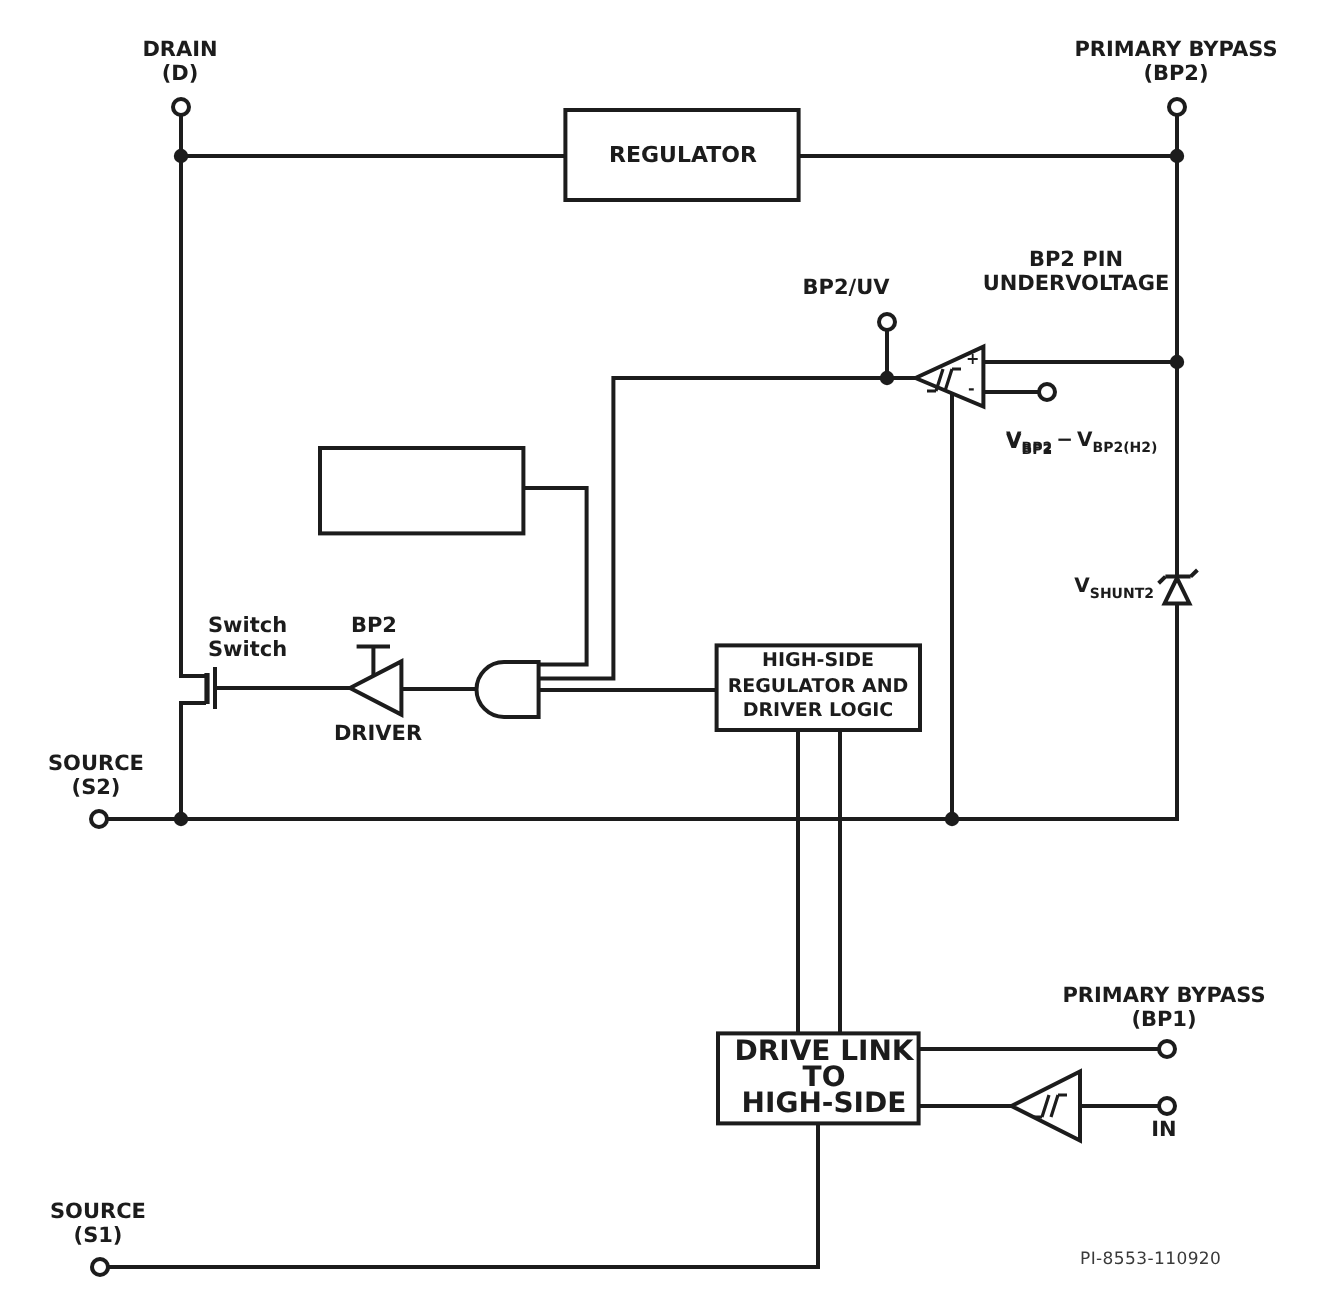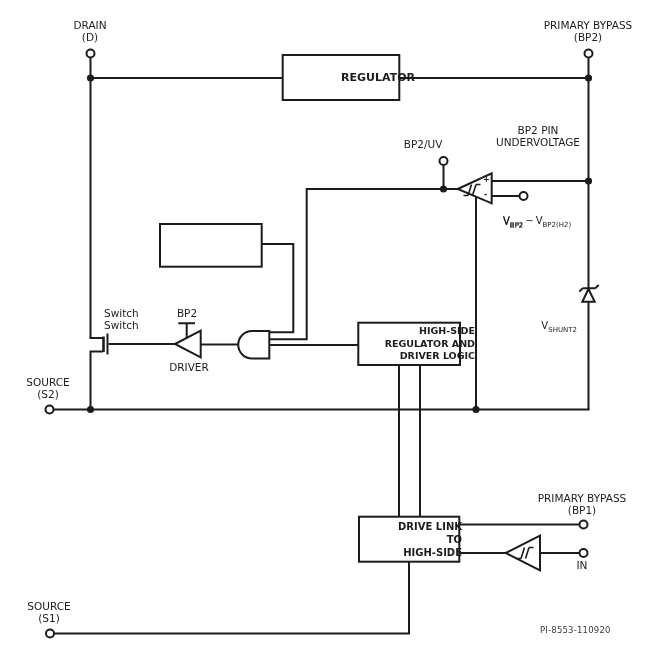"DRAIN" .lbl { font-weight: normal -> bold }
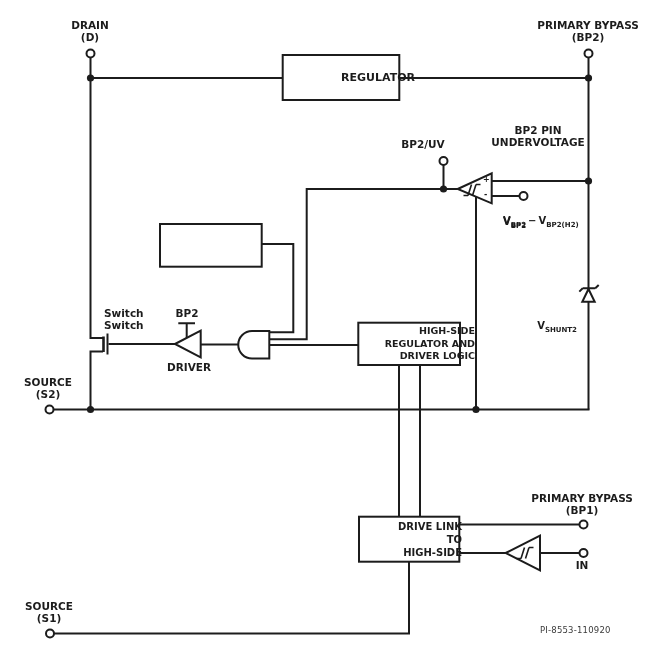"REGULATOR" .boxlbl { padding-left: 15px -> none; text-align: right -> center }
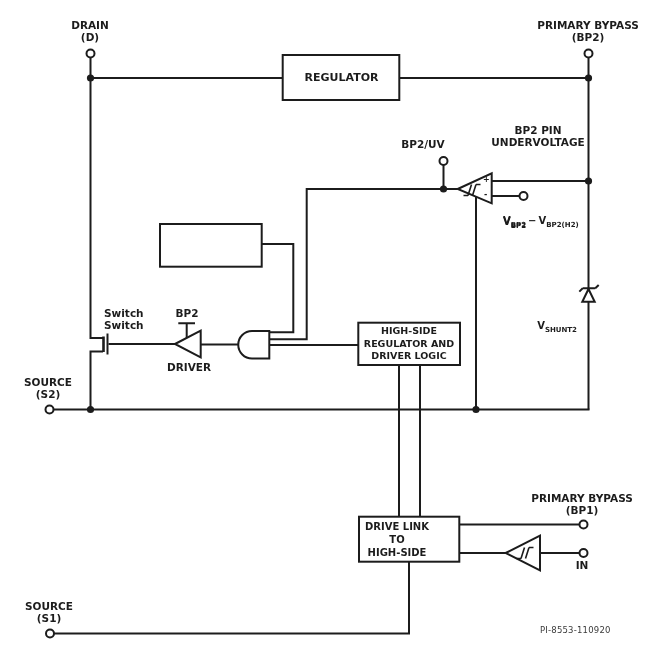"VSHUNT2" div.lbl { margin-top: 32px -> none }
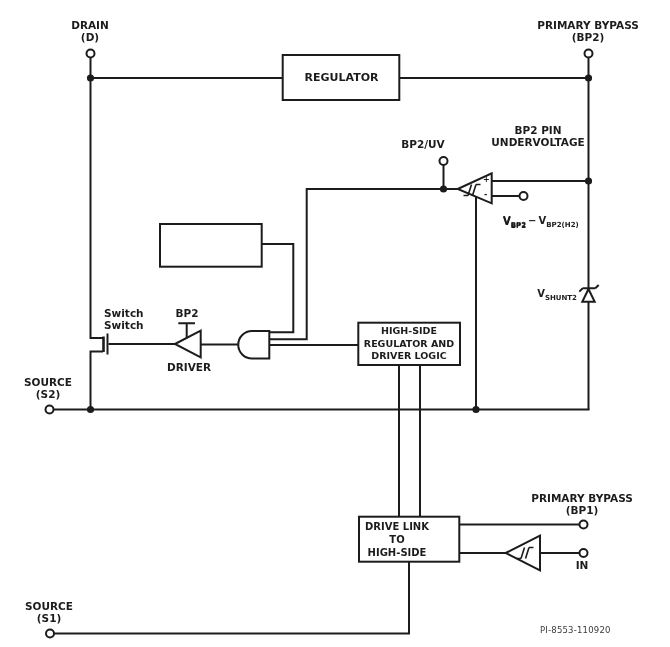"DRIVE LINK" div.boxlbl { font-size: 10px -> 14px; left: 347px -> 362px }
